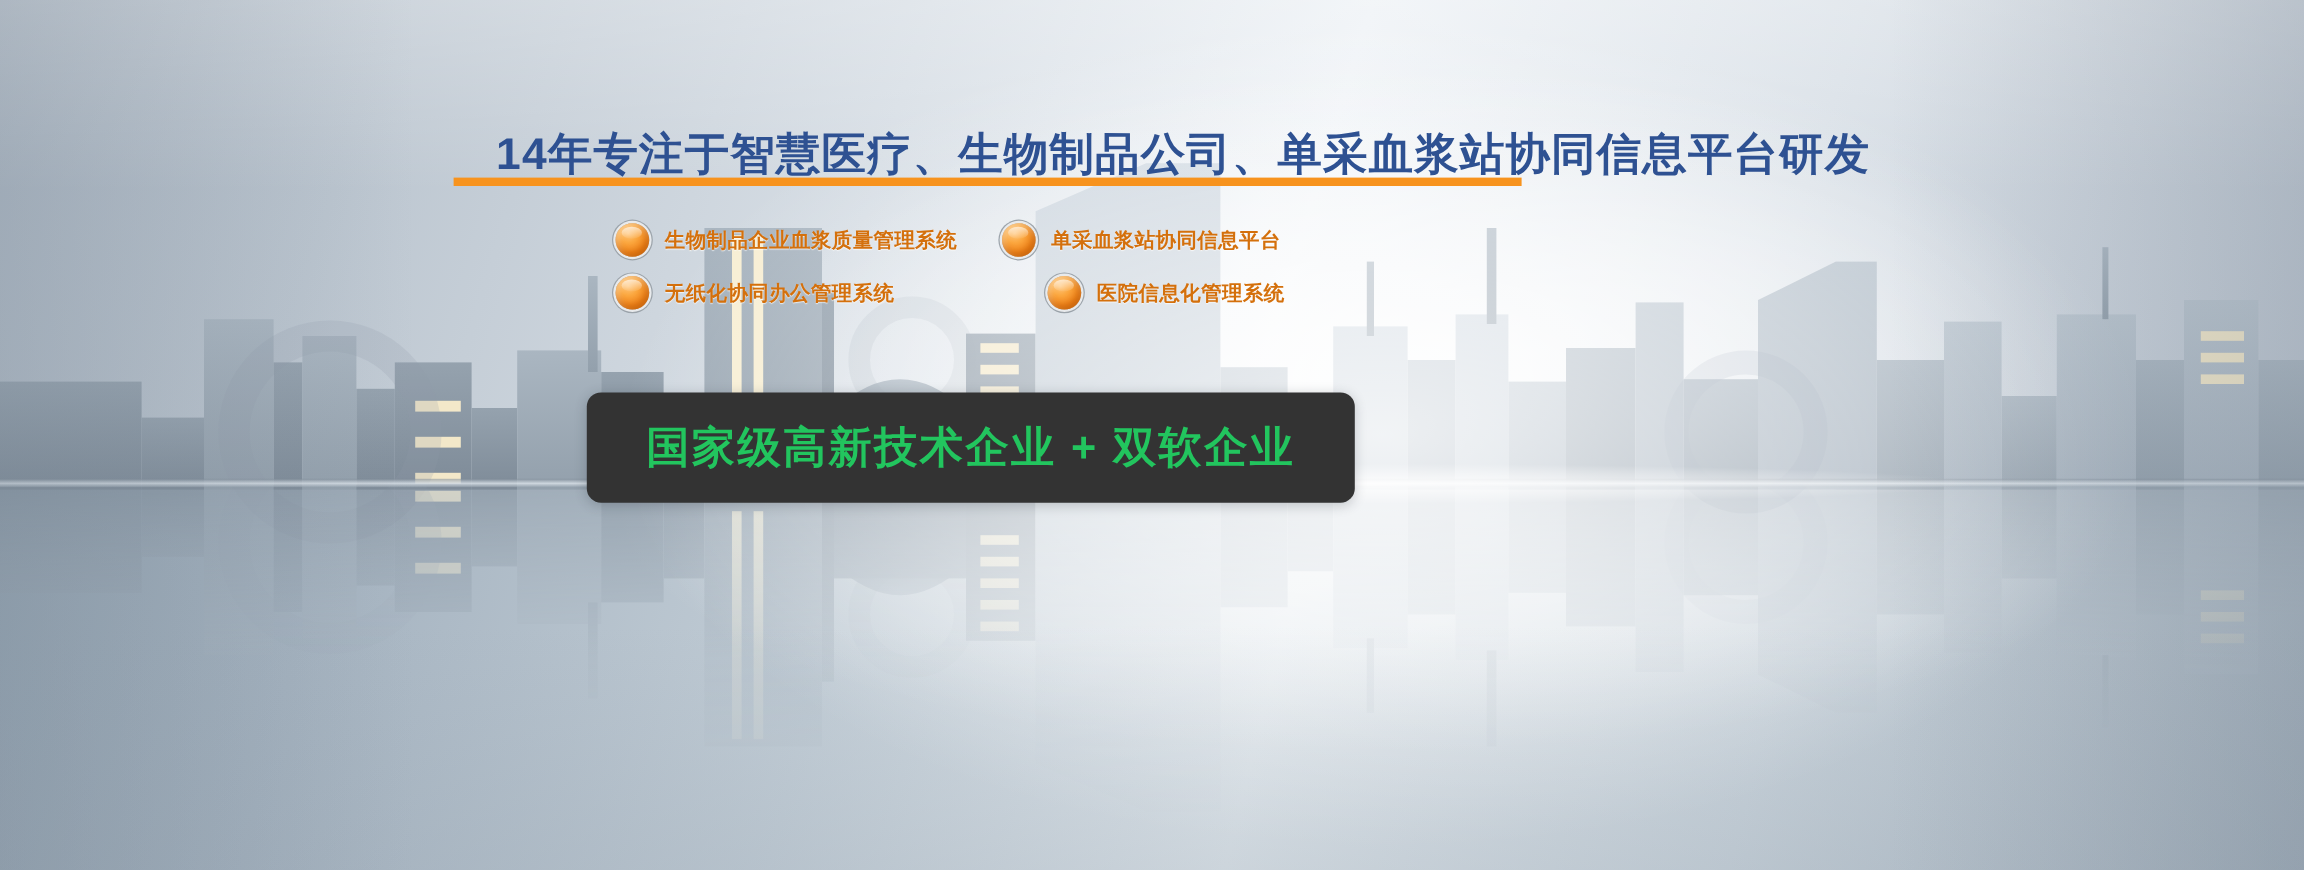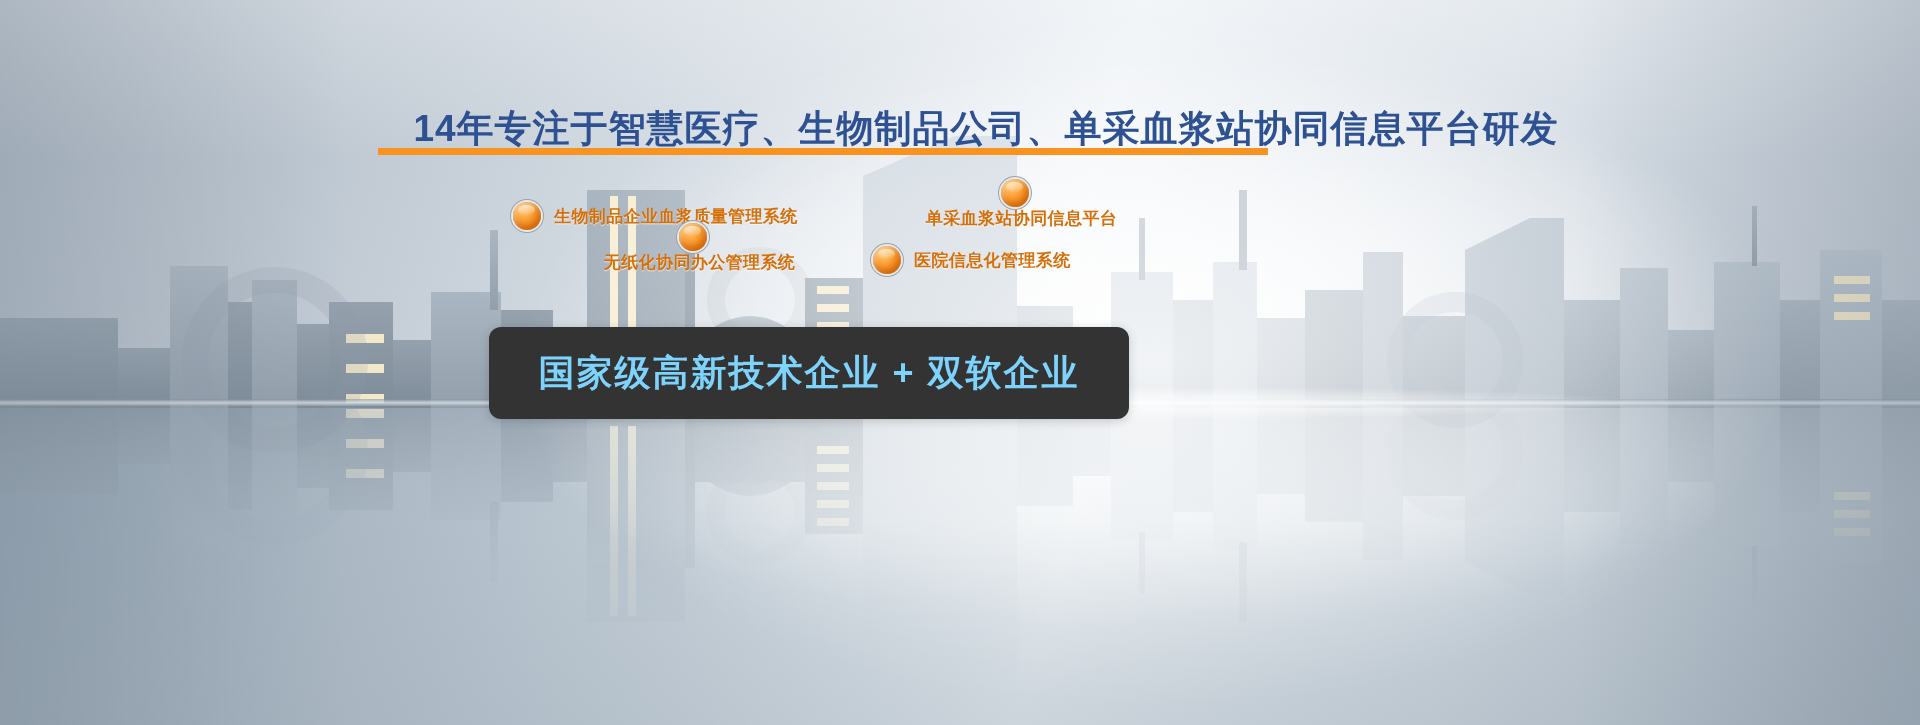"生物制品企业血浆质量管理系统" .feature-row { align-items: flex-end -> flex-start }
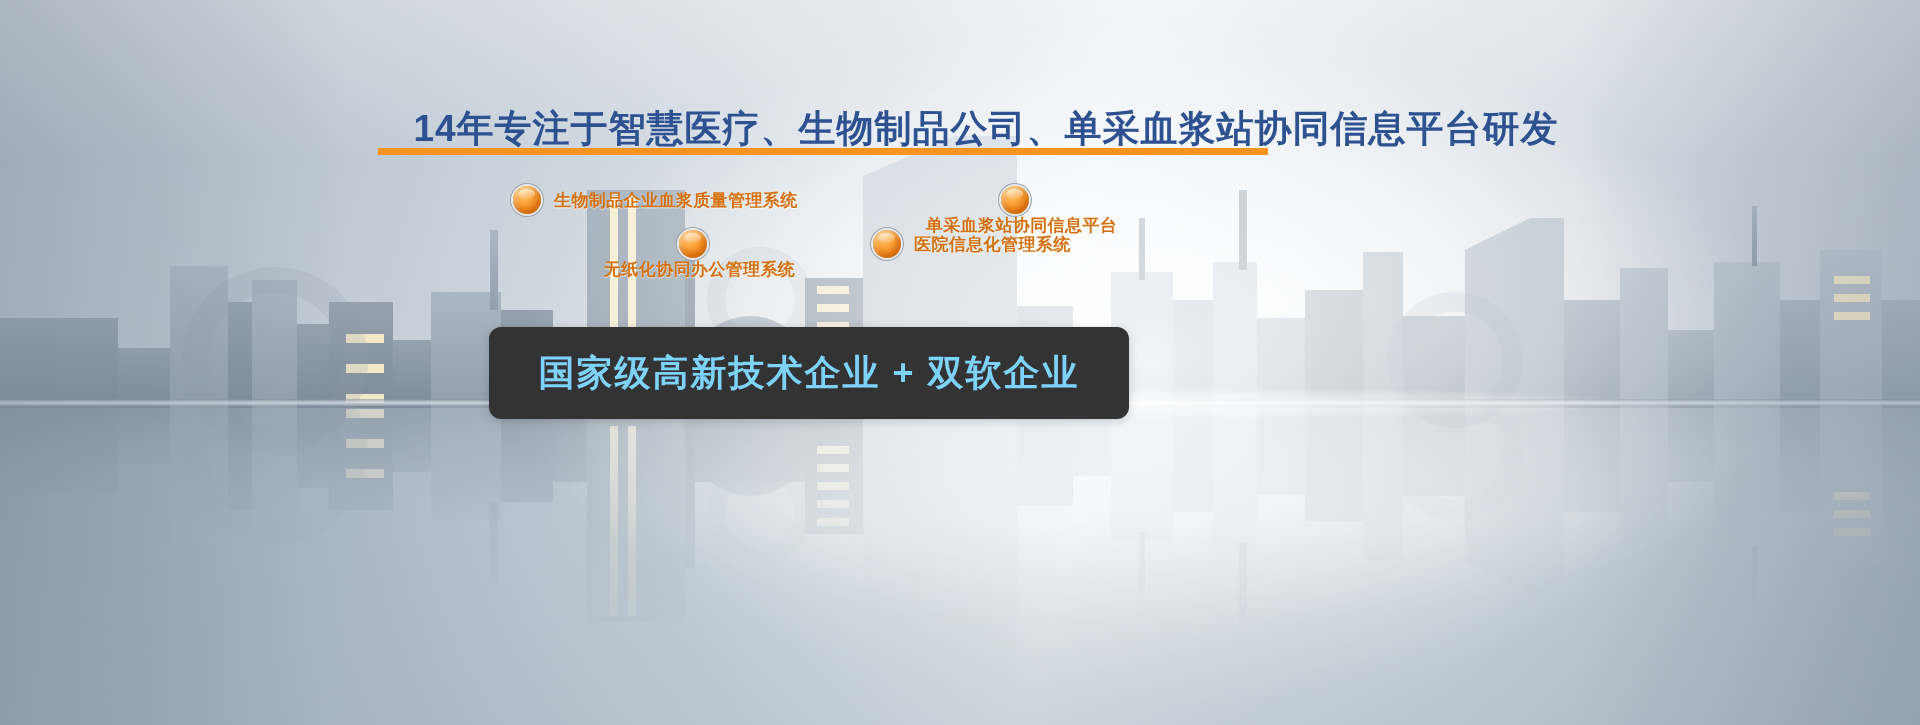"单采血浆站协同信息平台" .feature.col-b { flex-direction: column -> none }
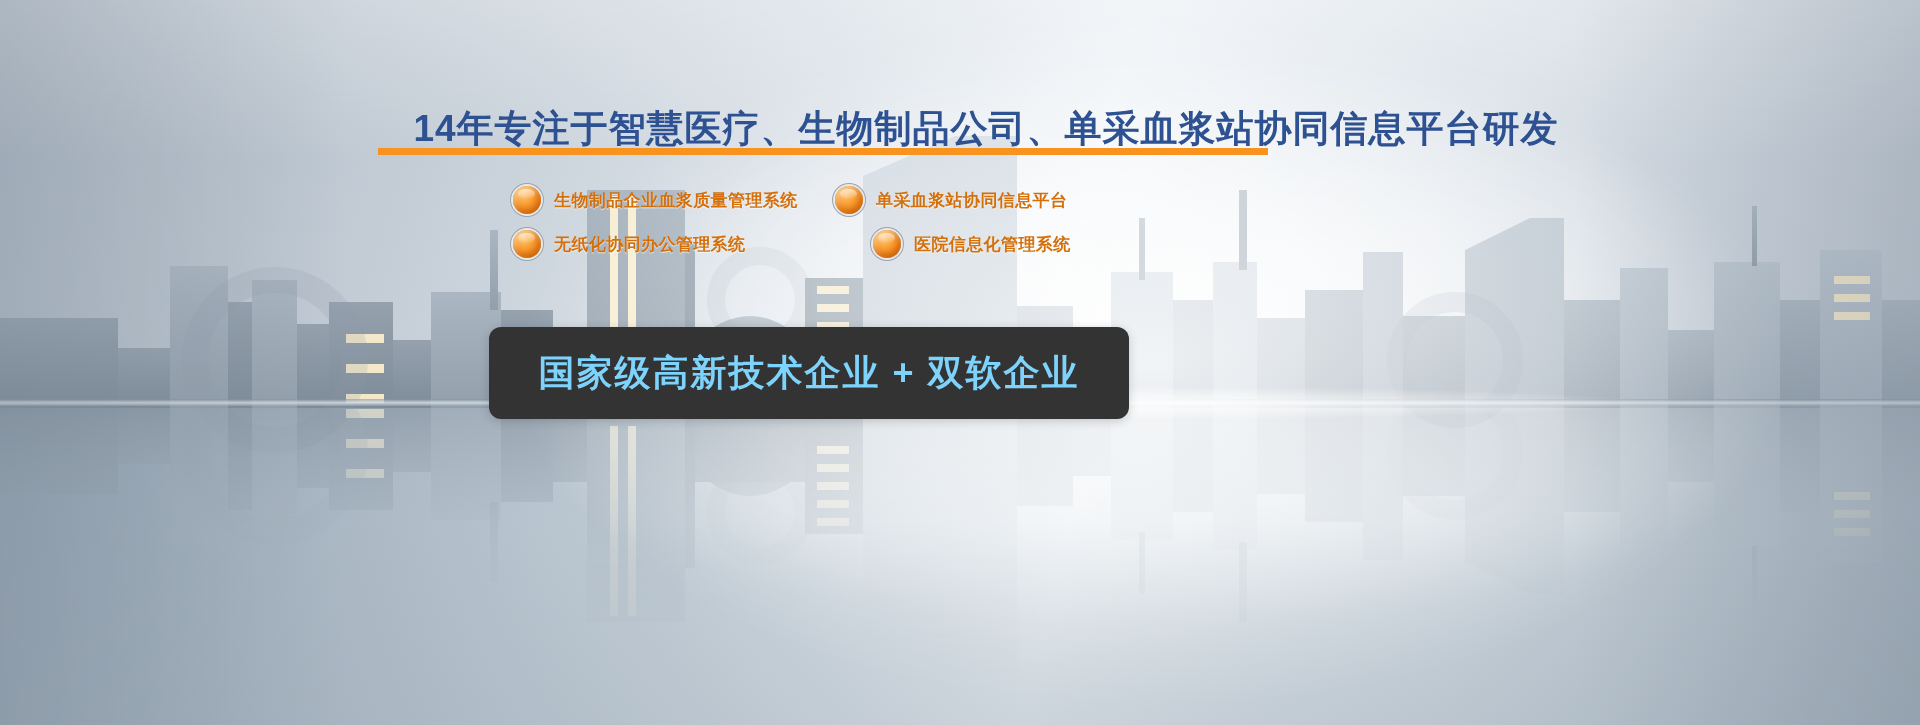"国家级高新技术企业 + 双软企业" .tagline-text { color: #7dd3fc -> #22c55e }
